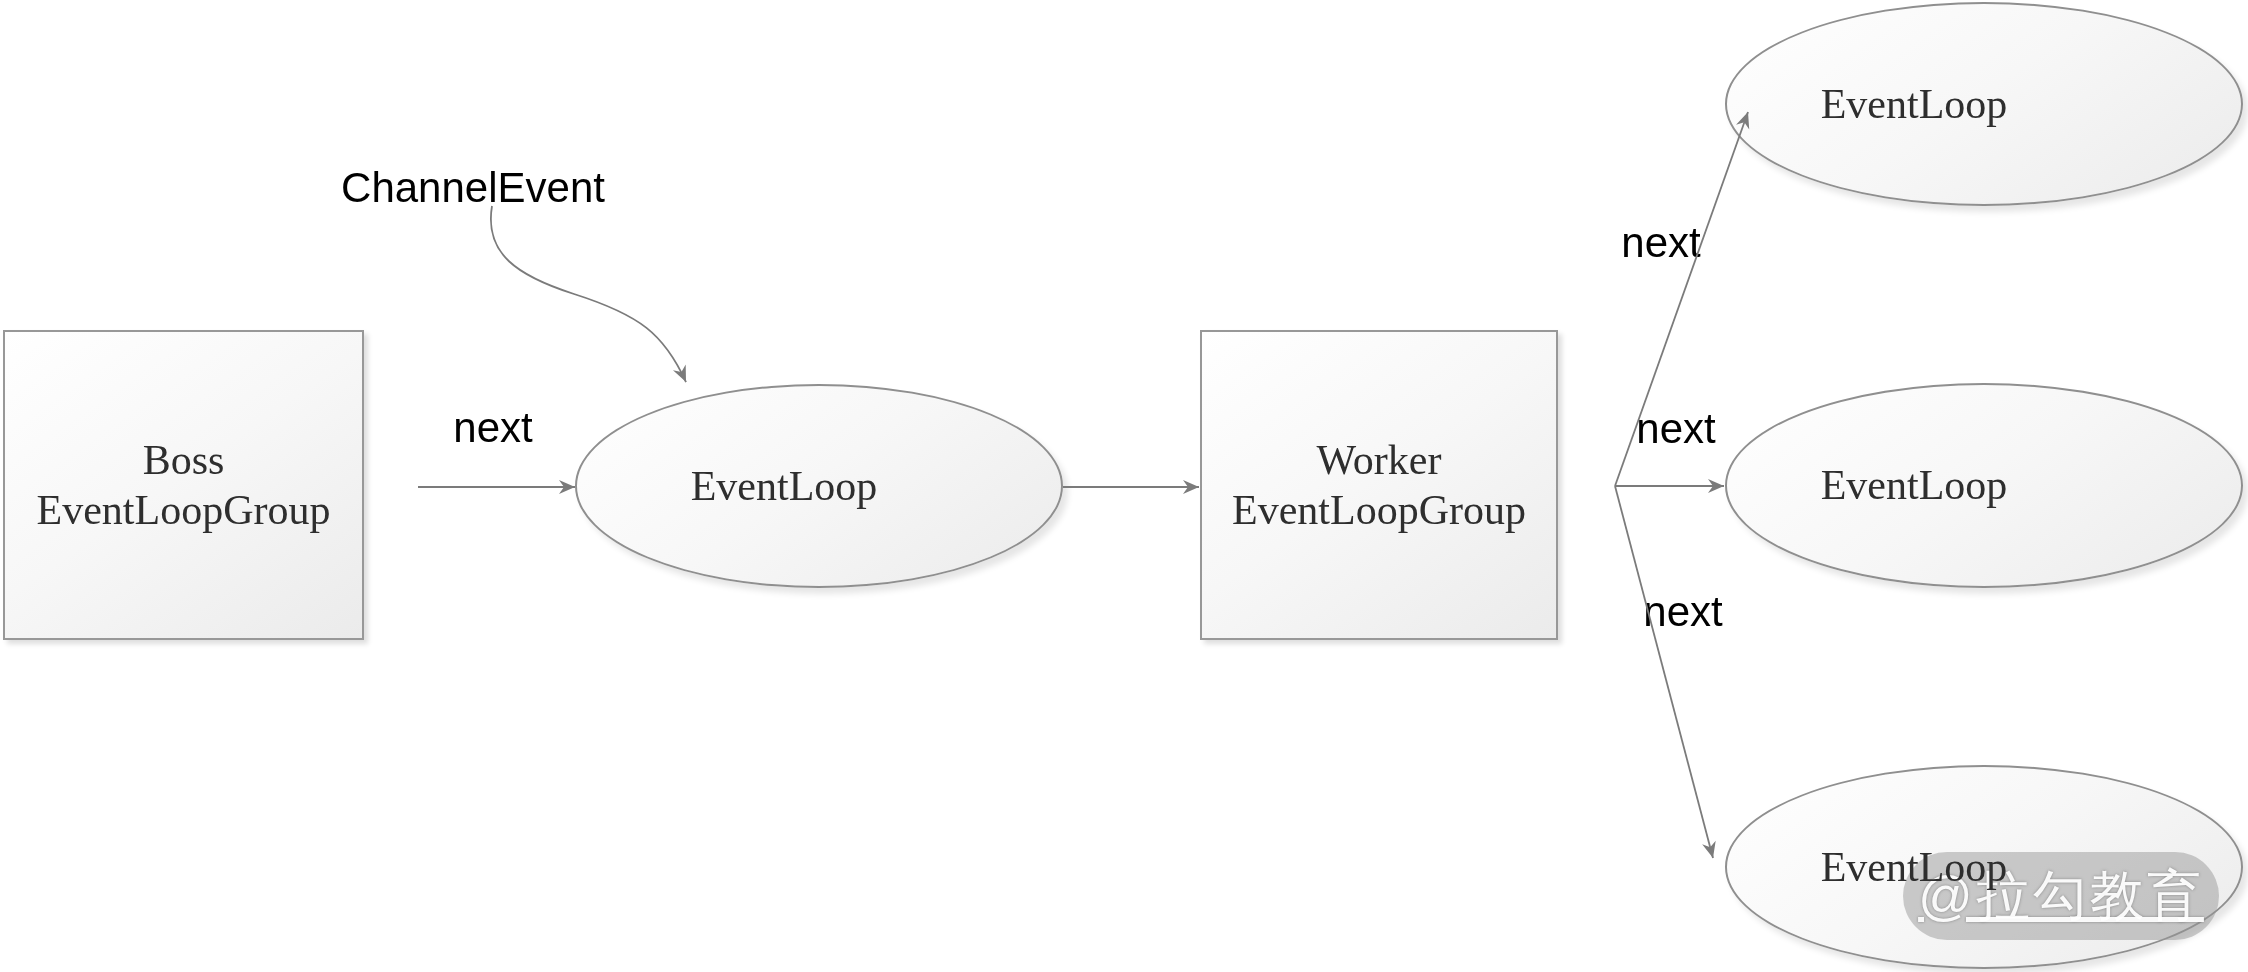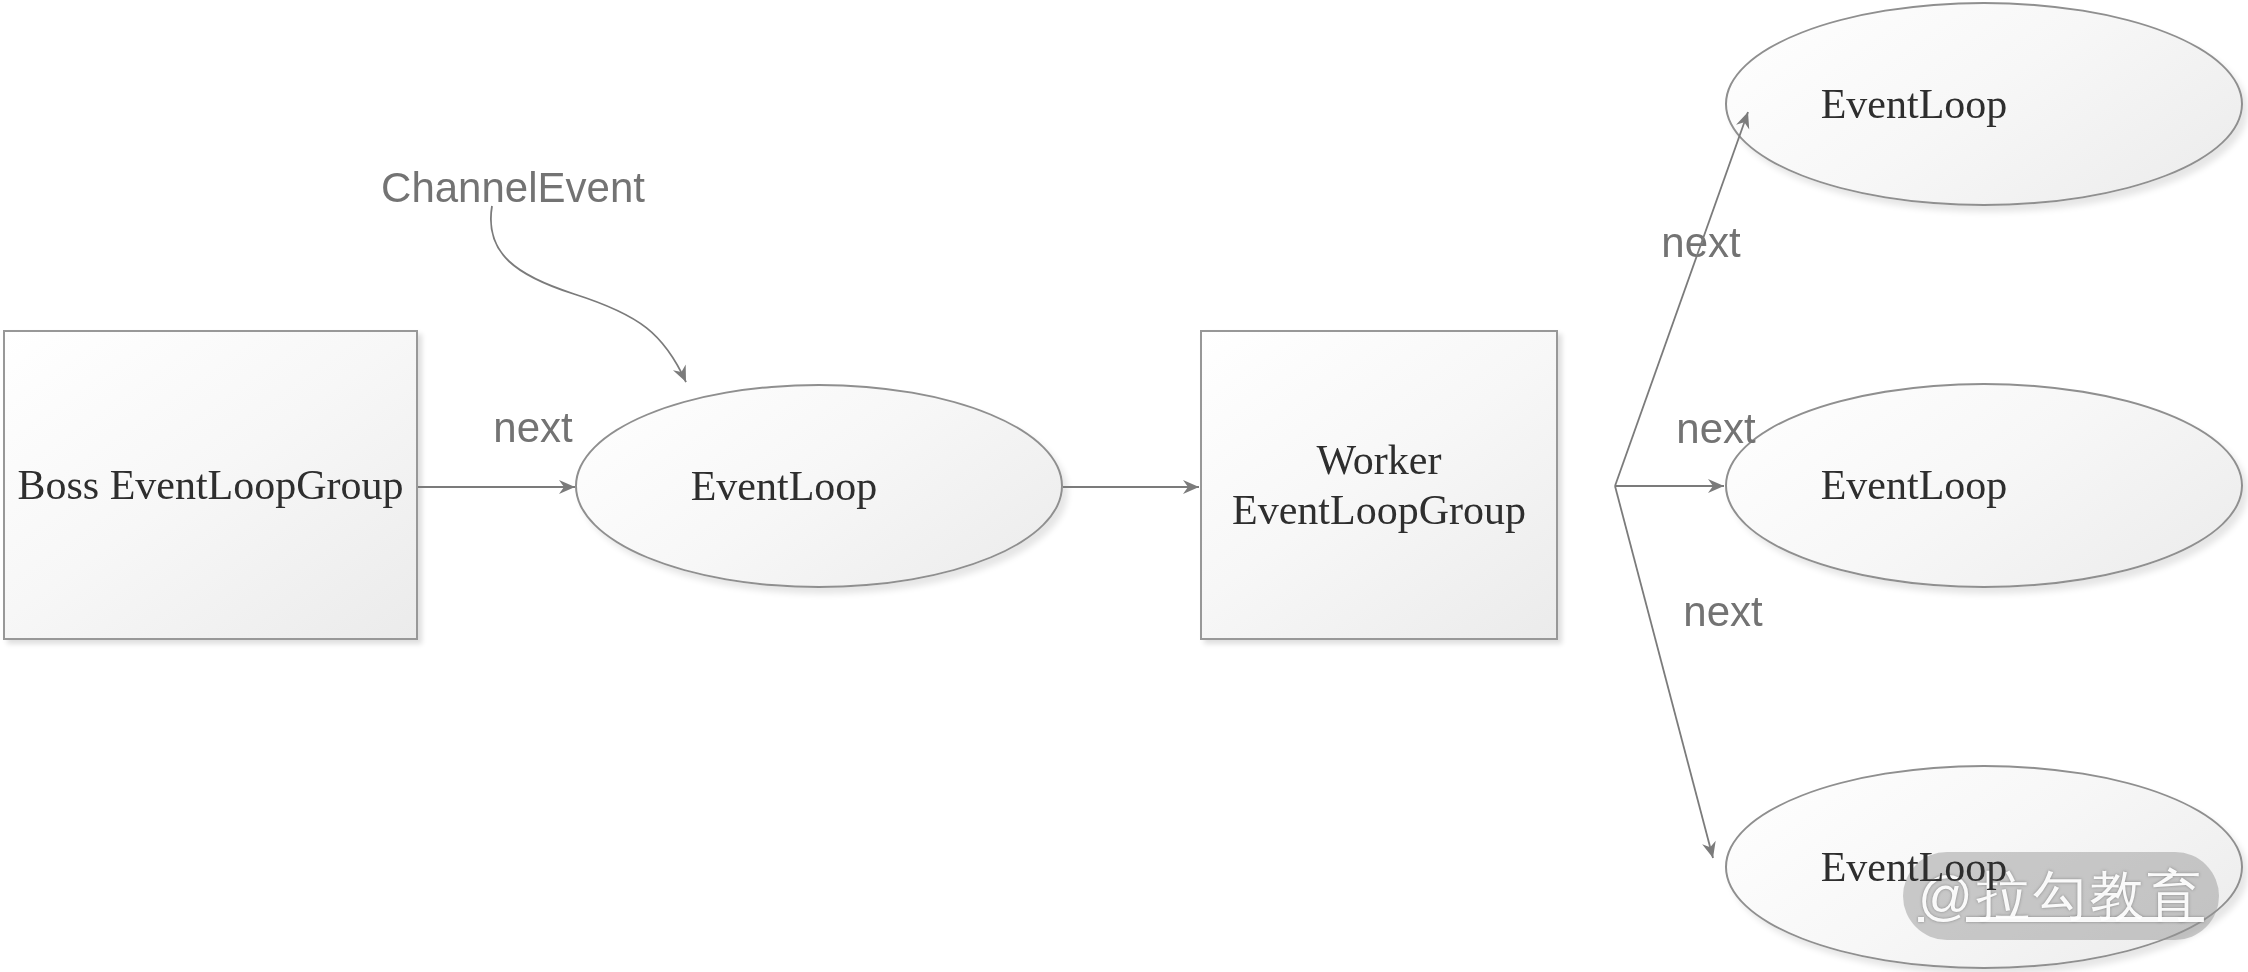"ChannelEvent" .edge-label { color: #737373 -> #000000; margin-left: 40px -> none }
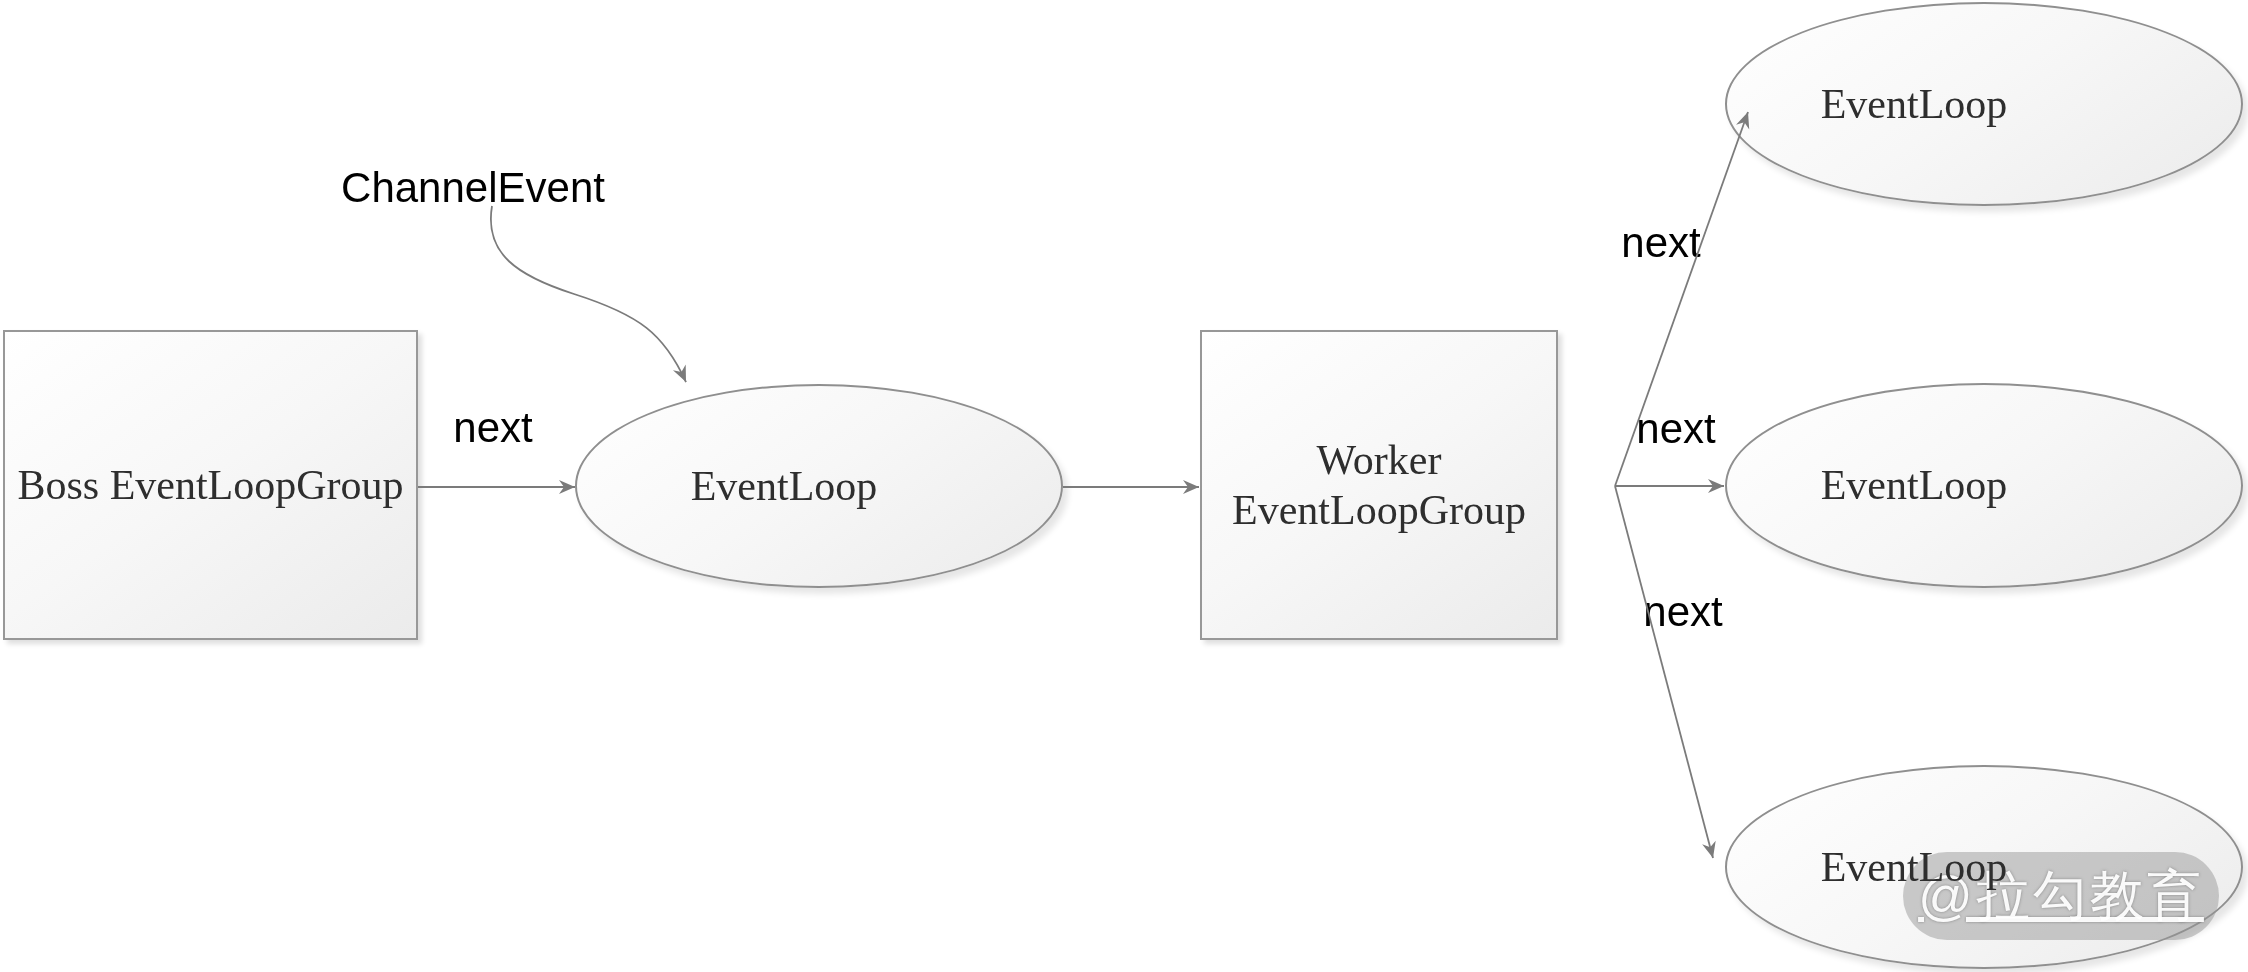"Boss EventLoopGroup" .n-boss { width: 415px -> 361px }
